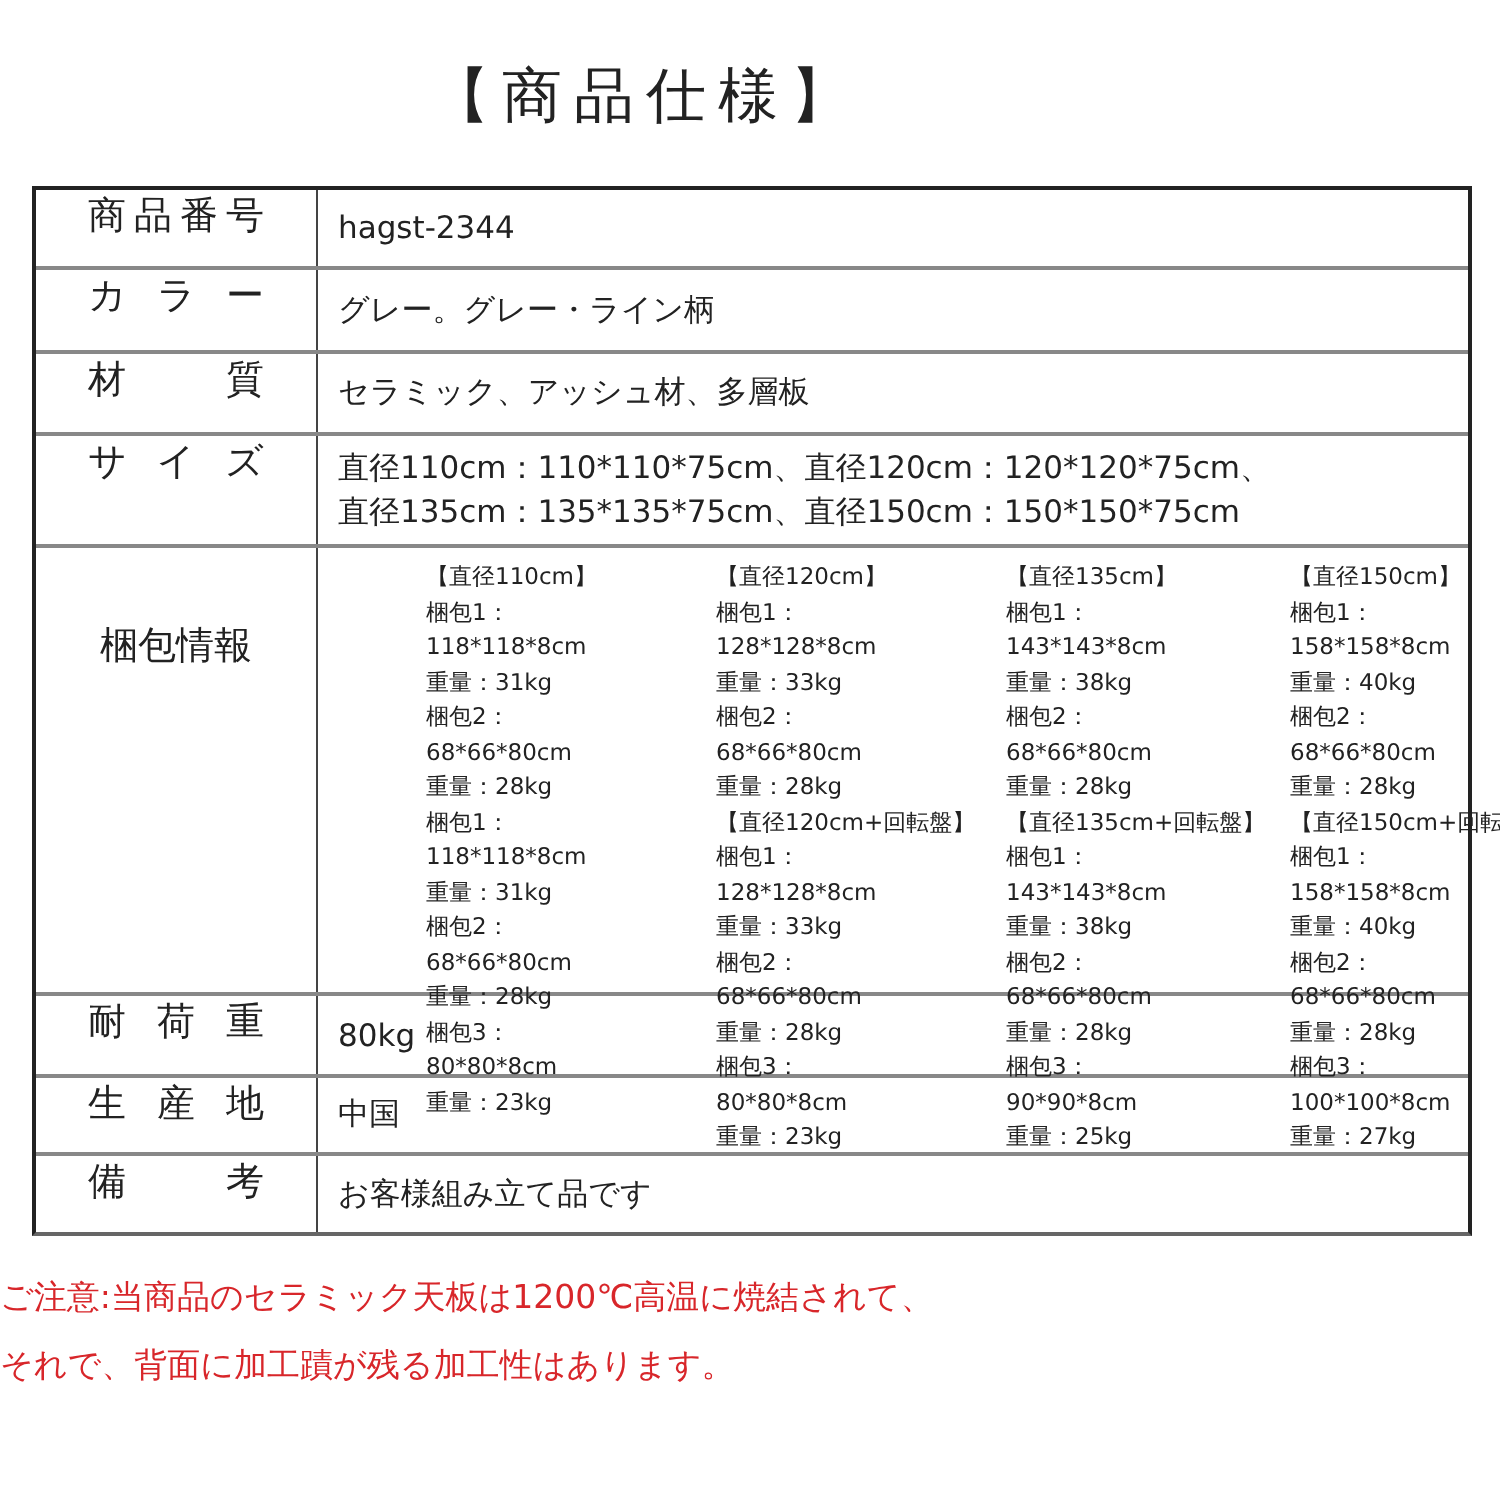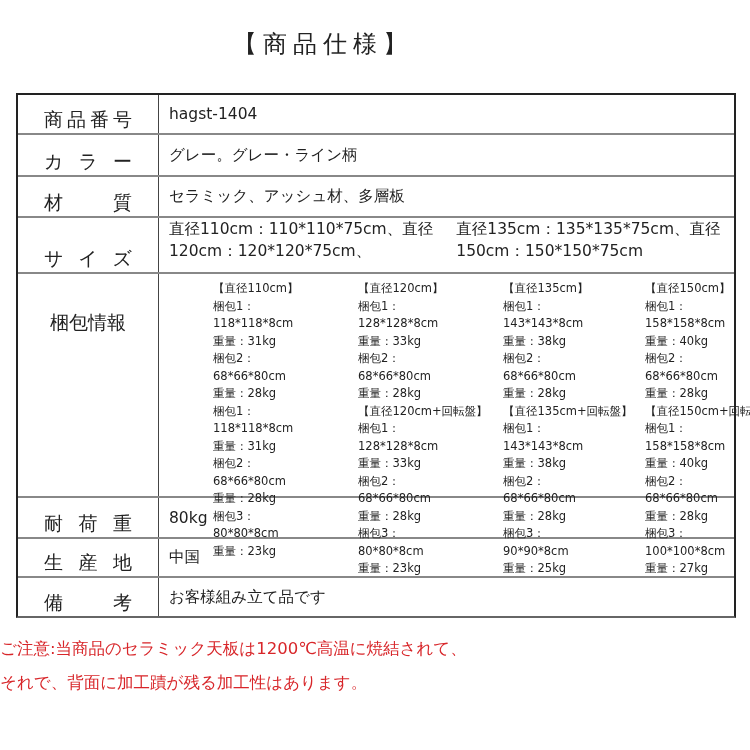"【商品仕様】" .title { font-size: 24px -> 30px }
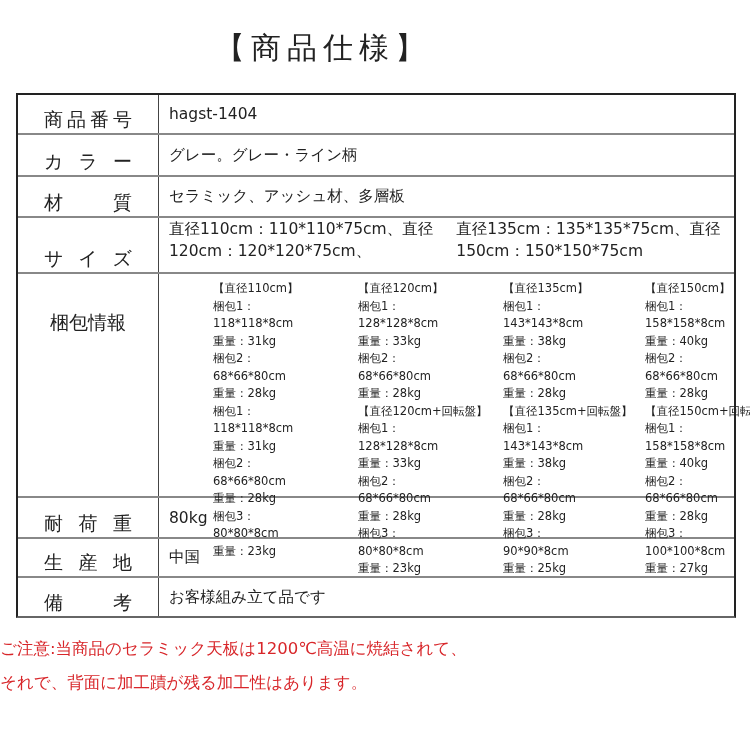"商品番号" .label { align-items: flex-end -> flex-start }
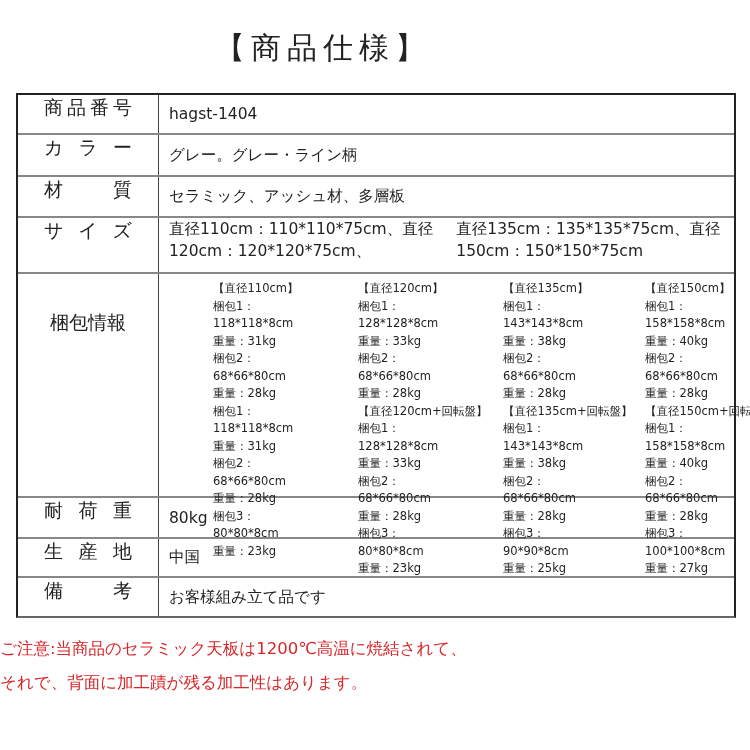"hagst-1404" div.value { text: hagst-1404 -> hagst-2344 }
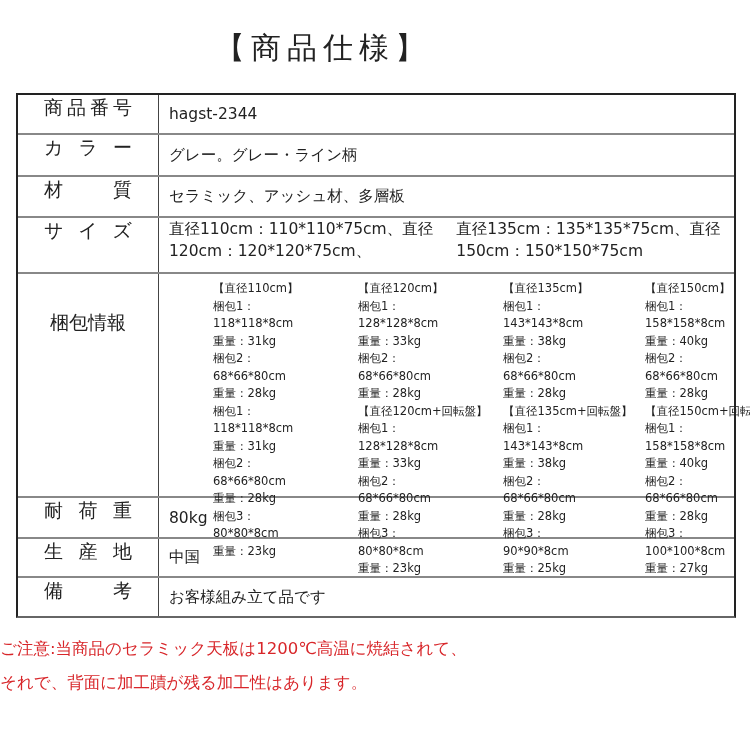"直径110cm：110*110*75cm、直径120cm：120*120*75c" .value.multi { flex-direction: row -> column }
